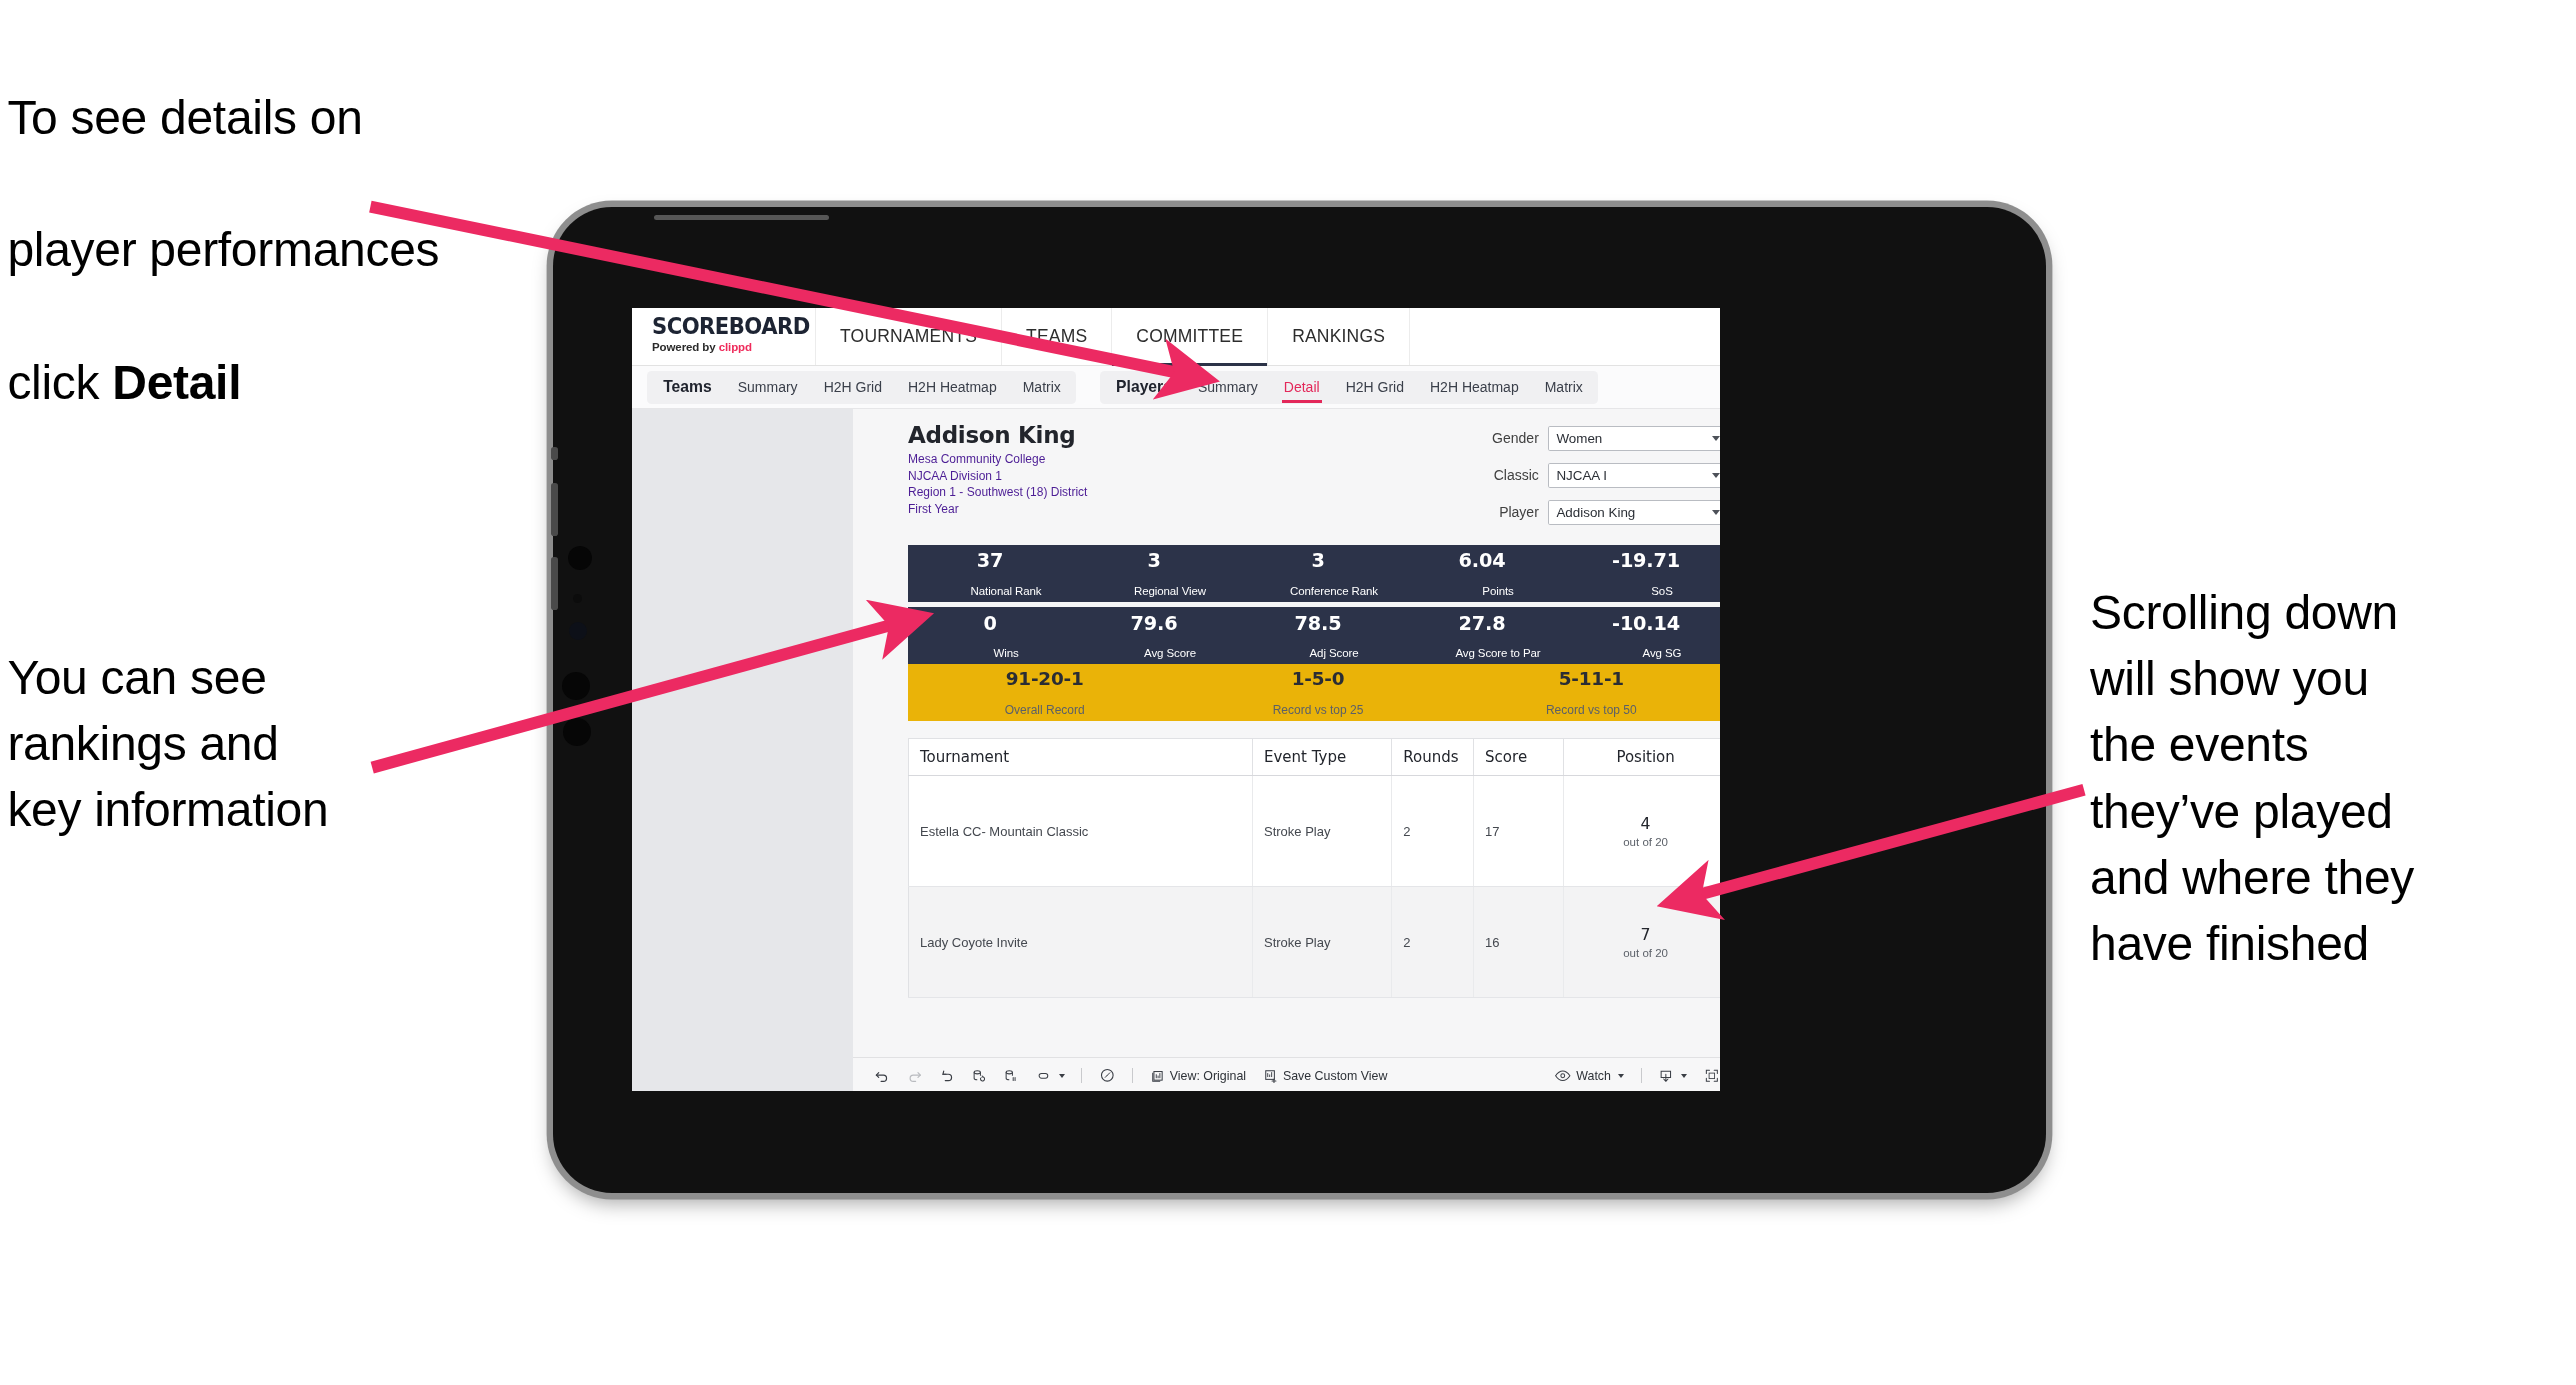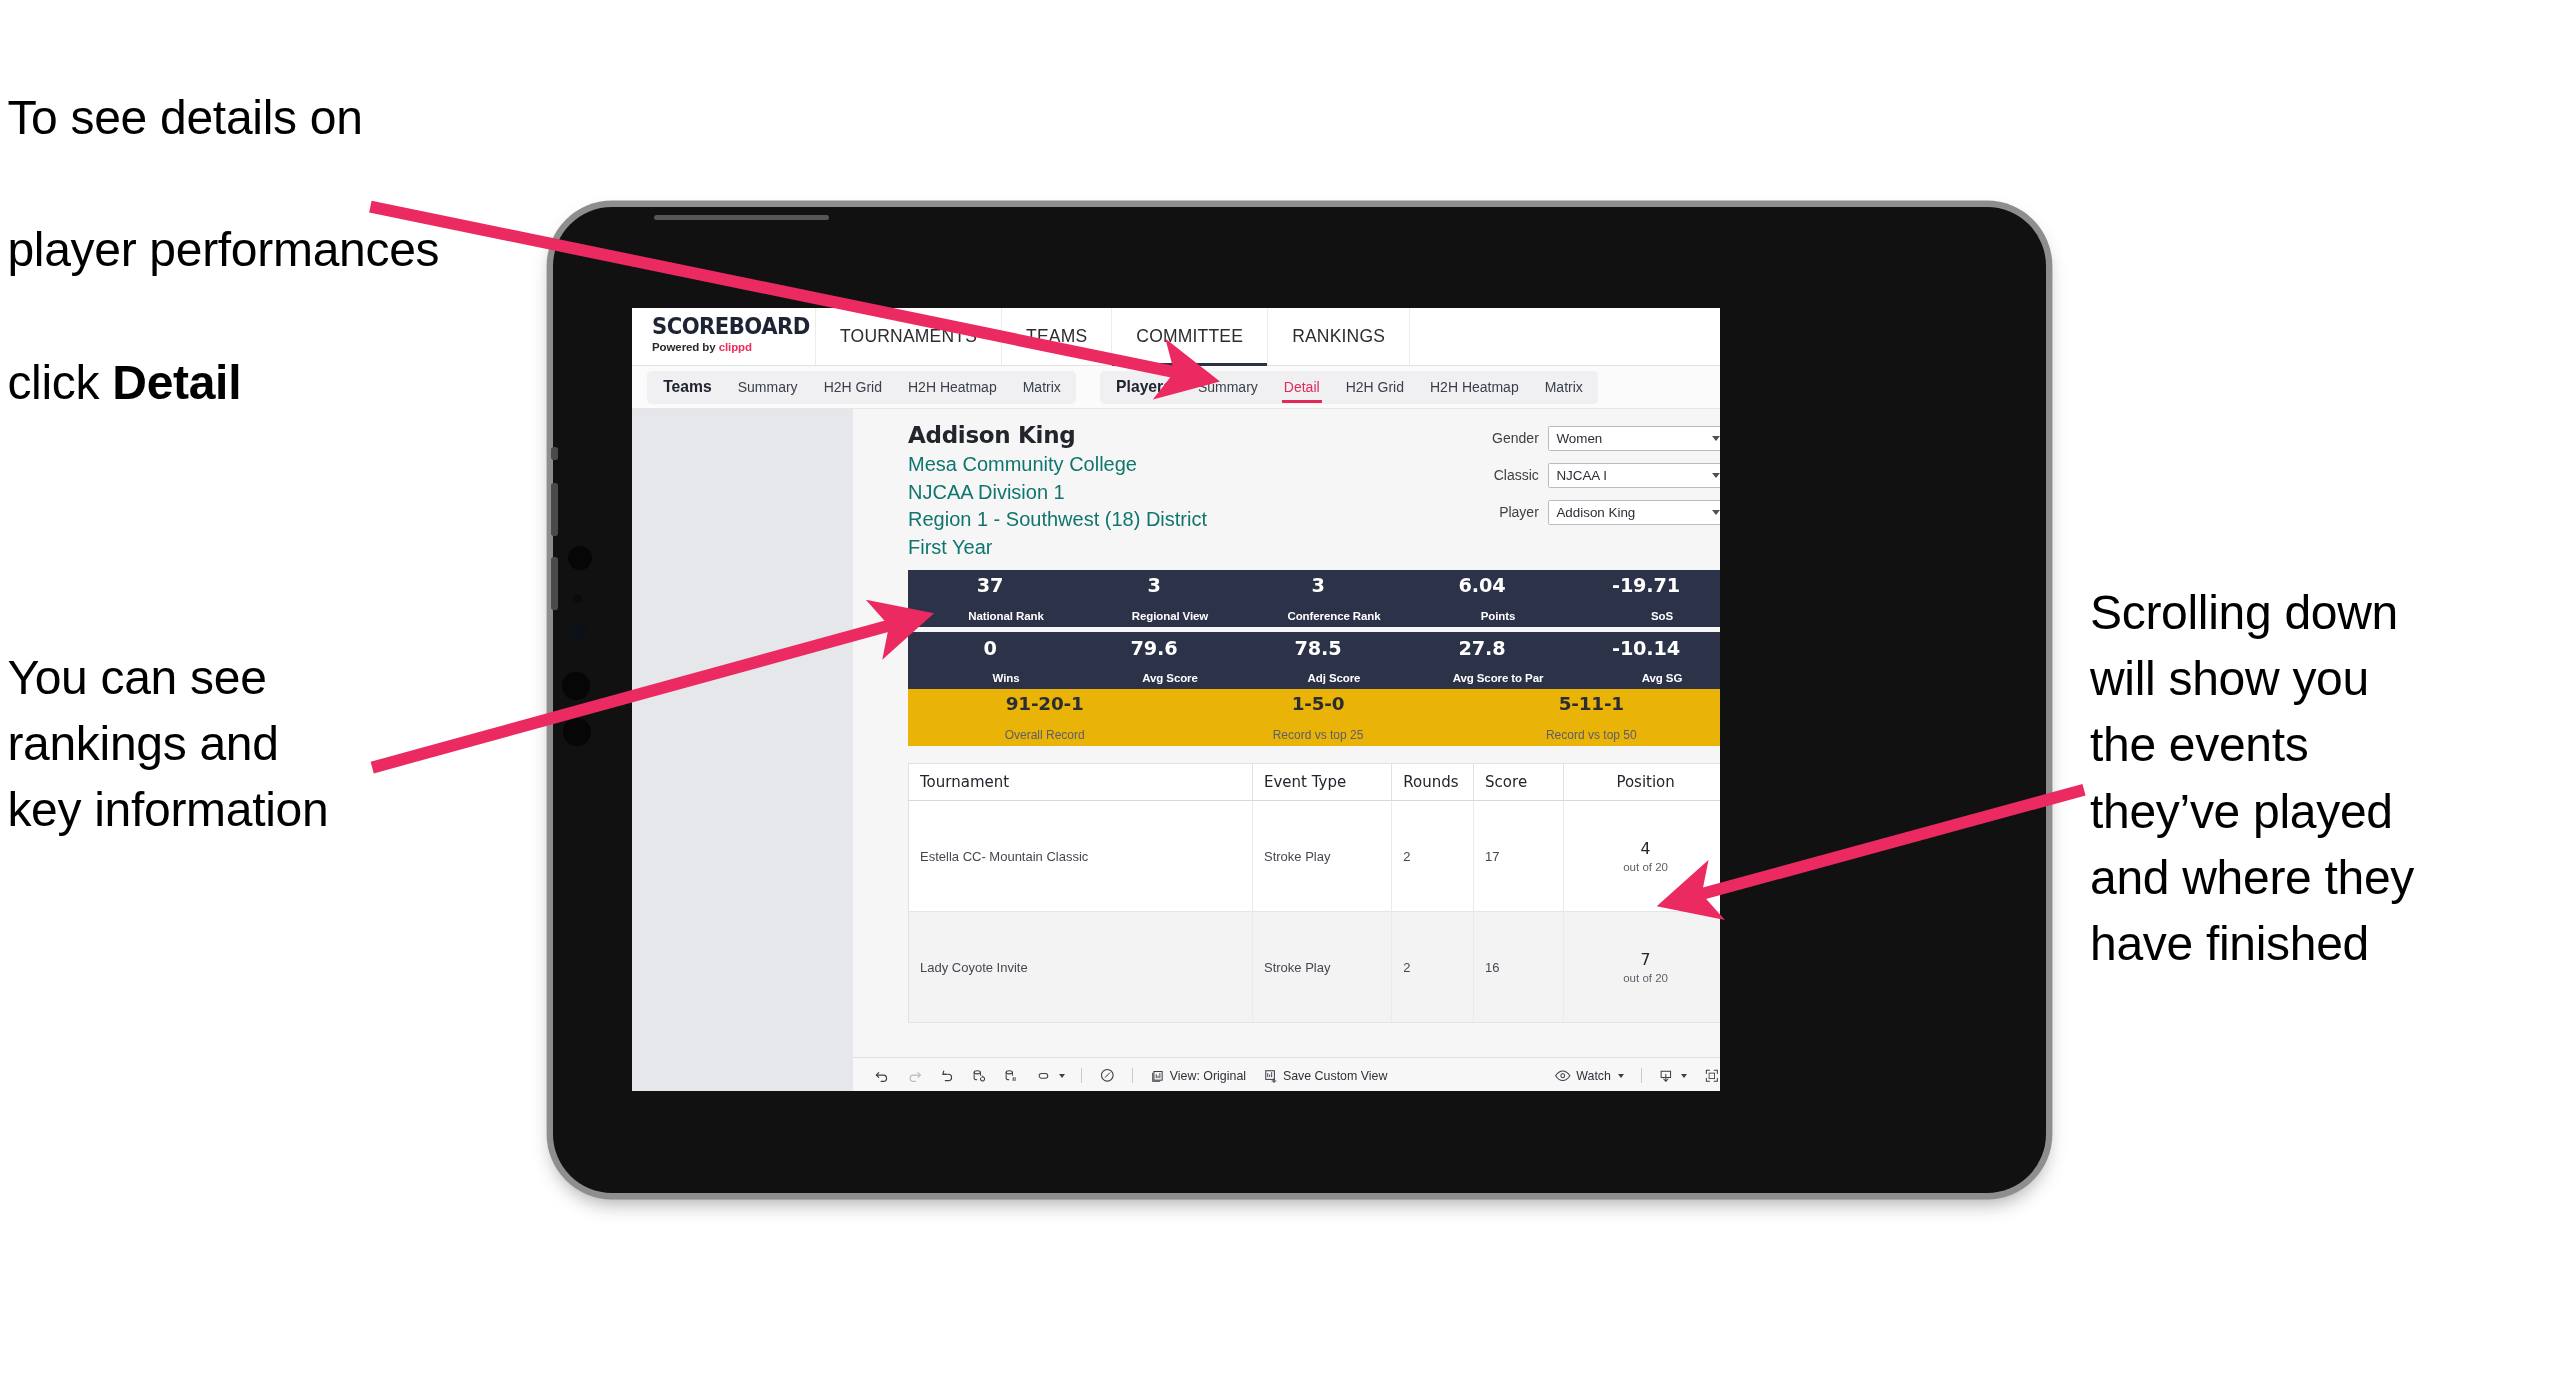"Mesa Community College" .player-meta { color: #0f766e -> #4c1d95; font-size: 20px -> 12px }
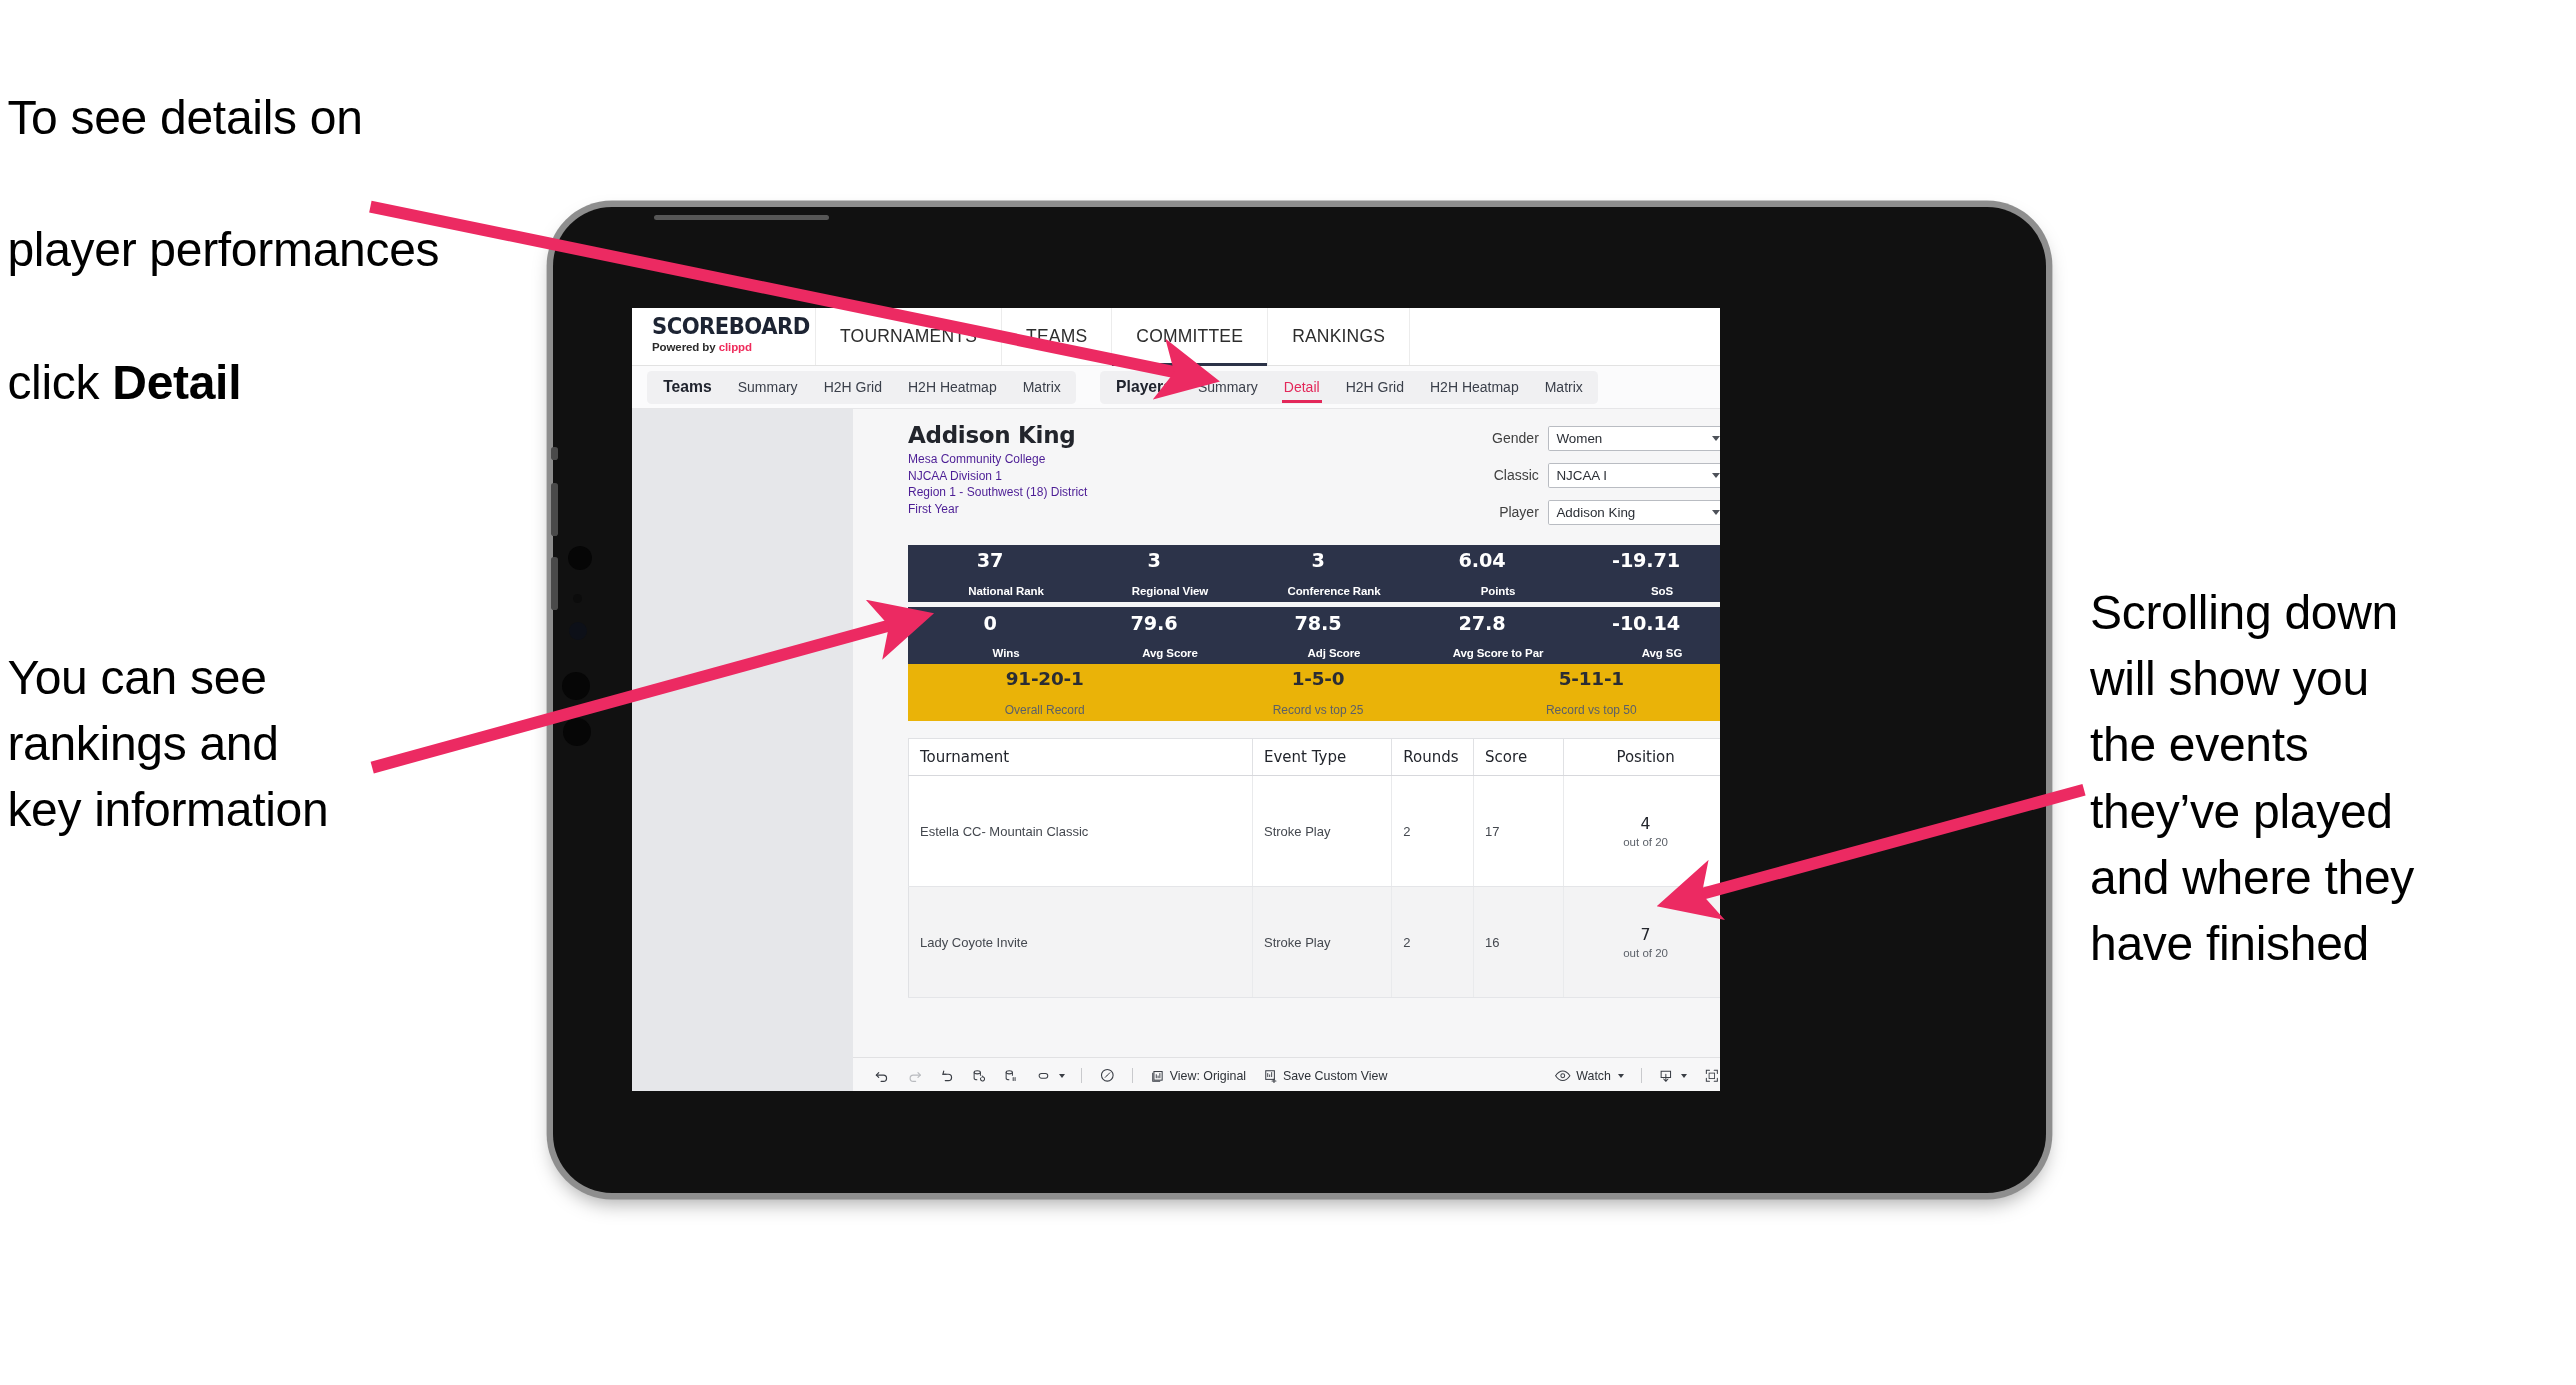"National Rank" .stat-lbl { font-weight: 700 -> 400 }
